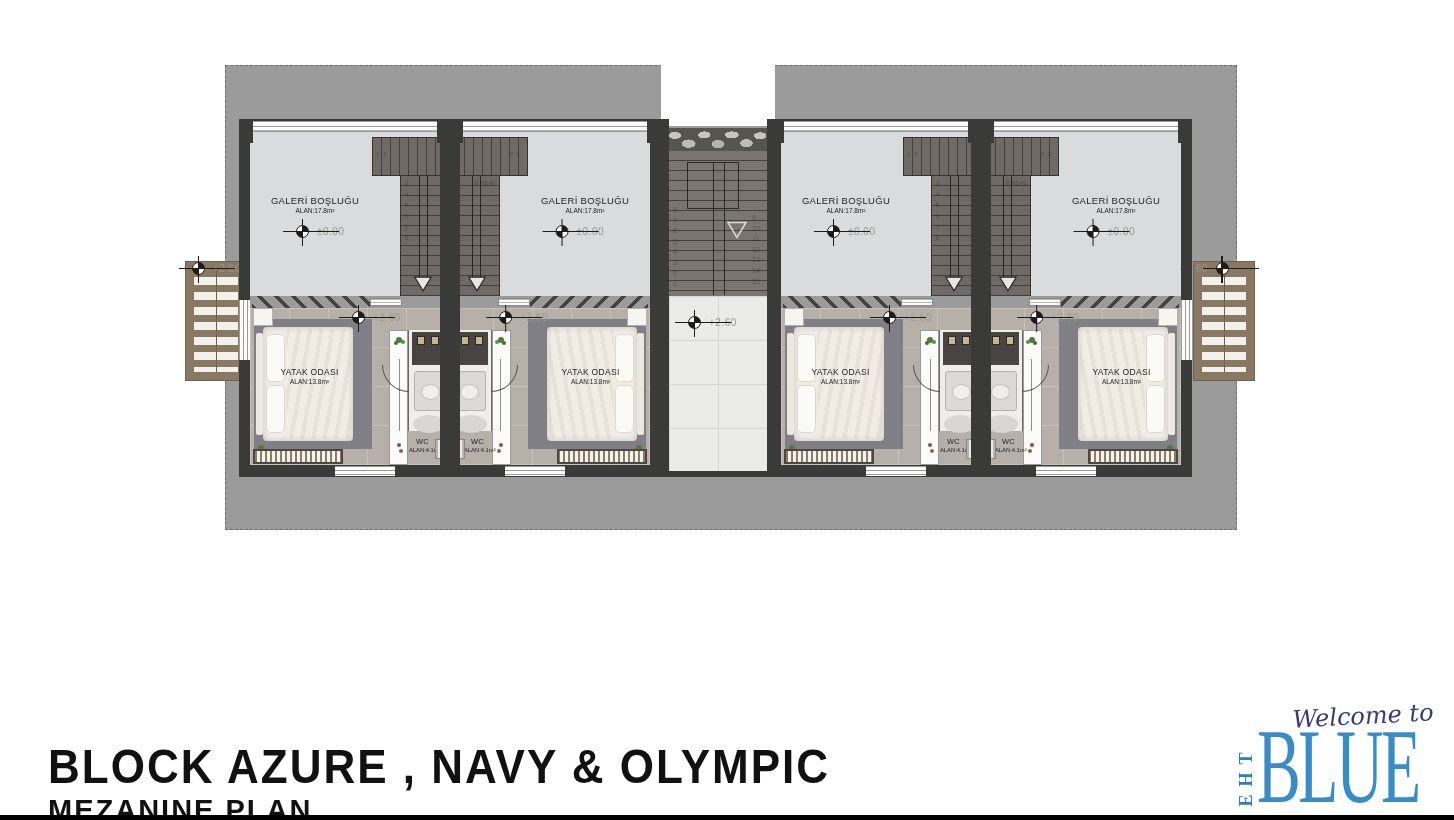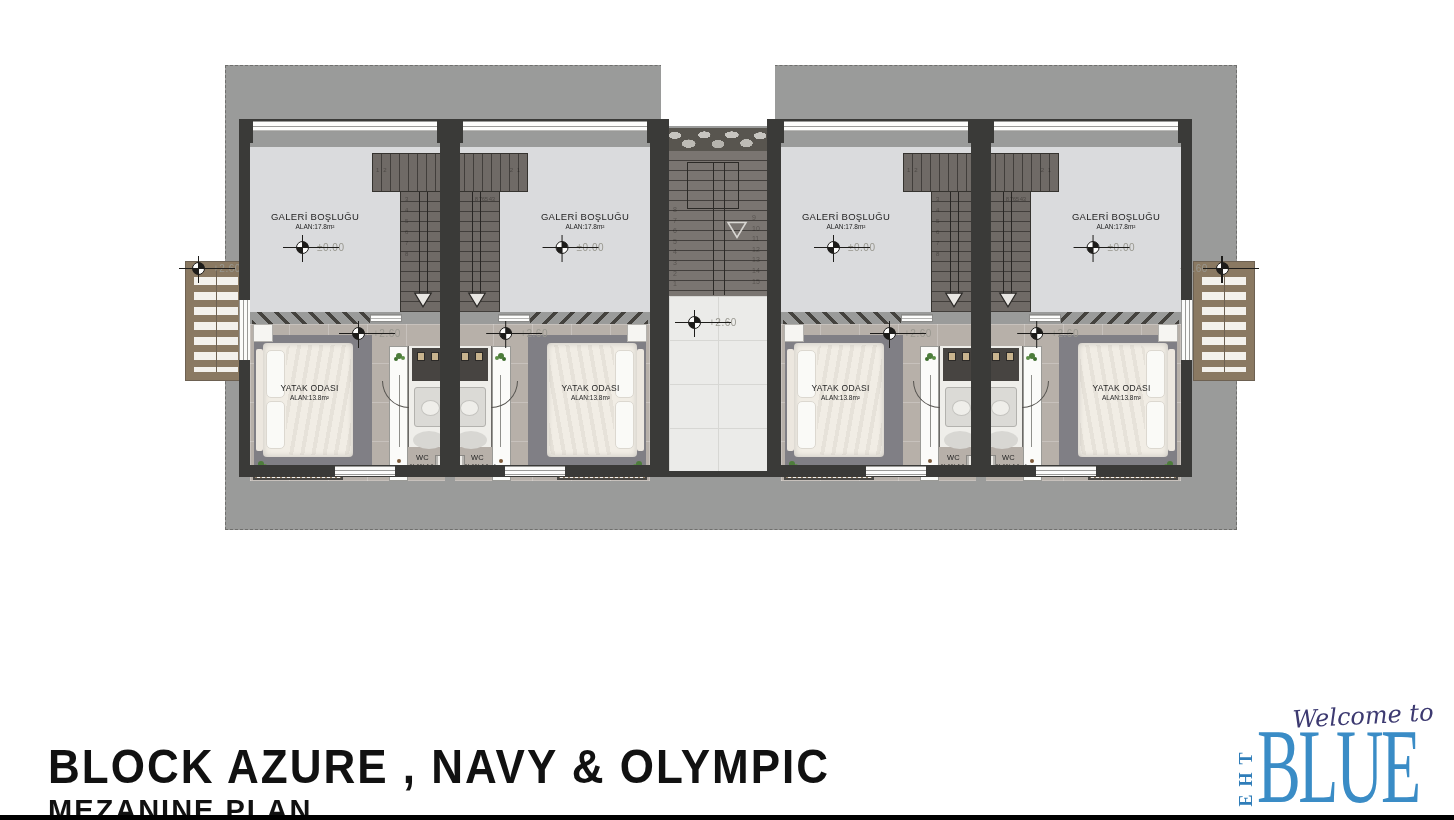"GALERİ BOŞLUĞU" .unit-slot { margin-top: 16px -> none }
